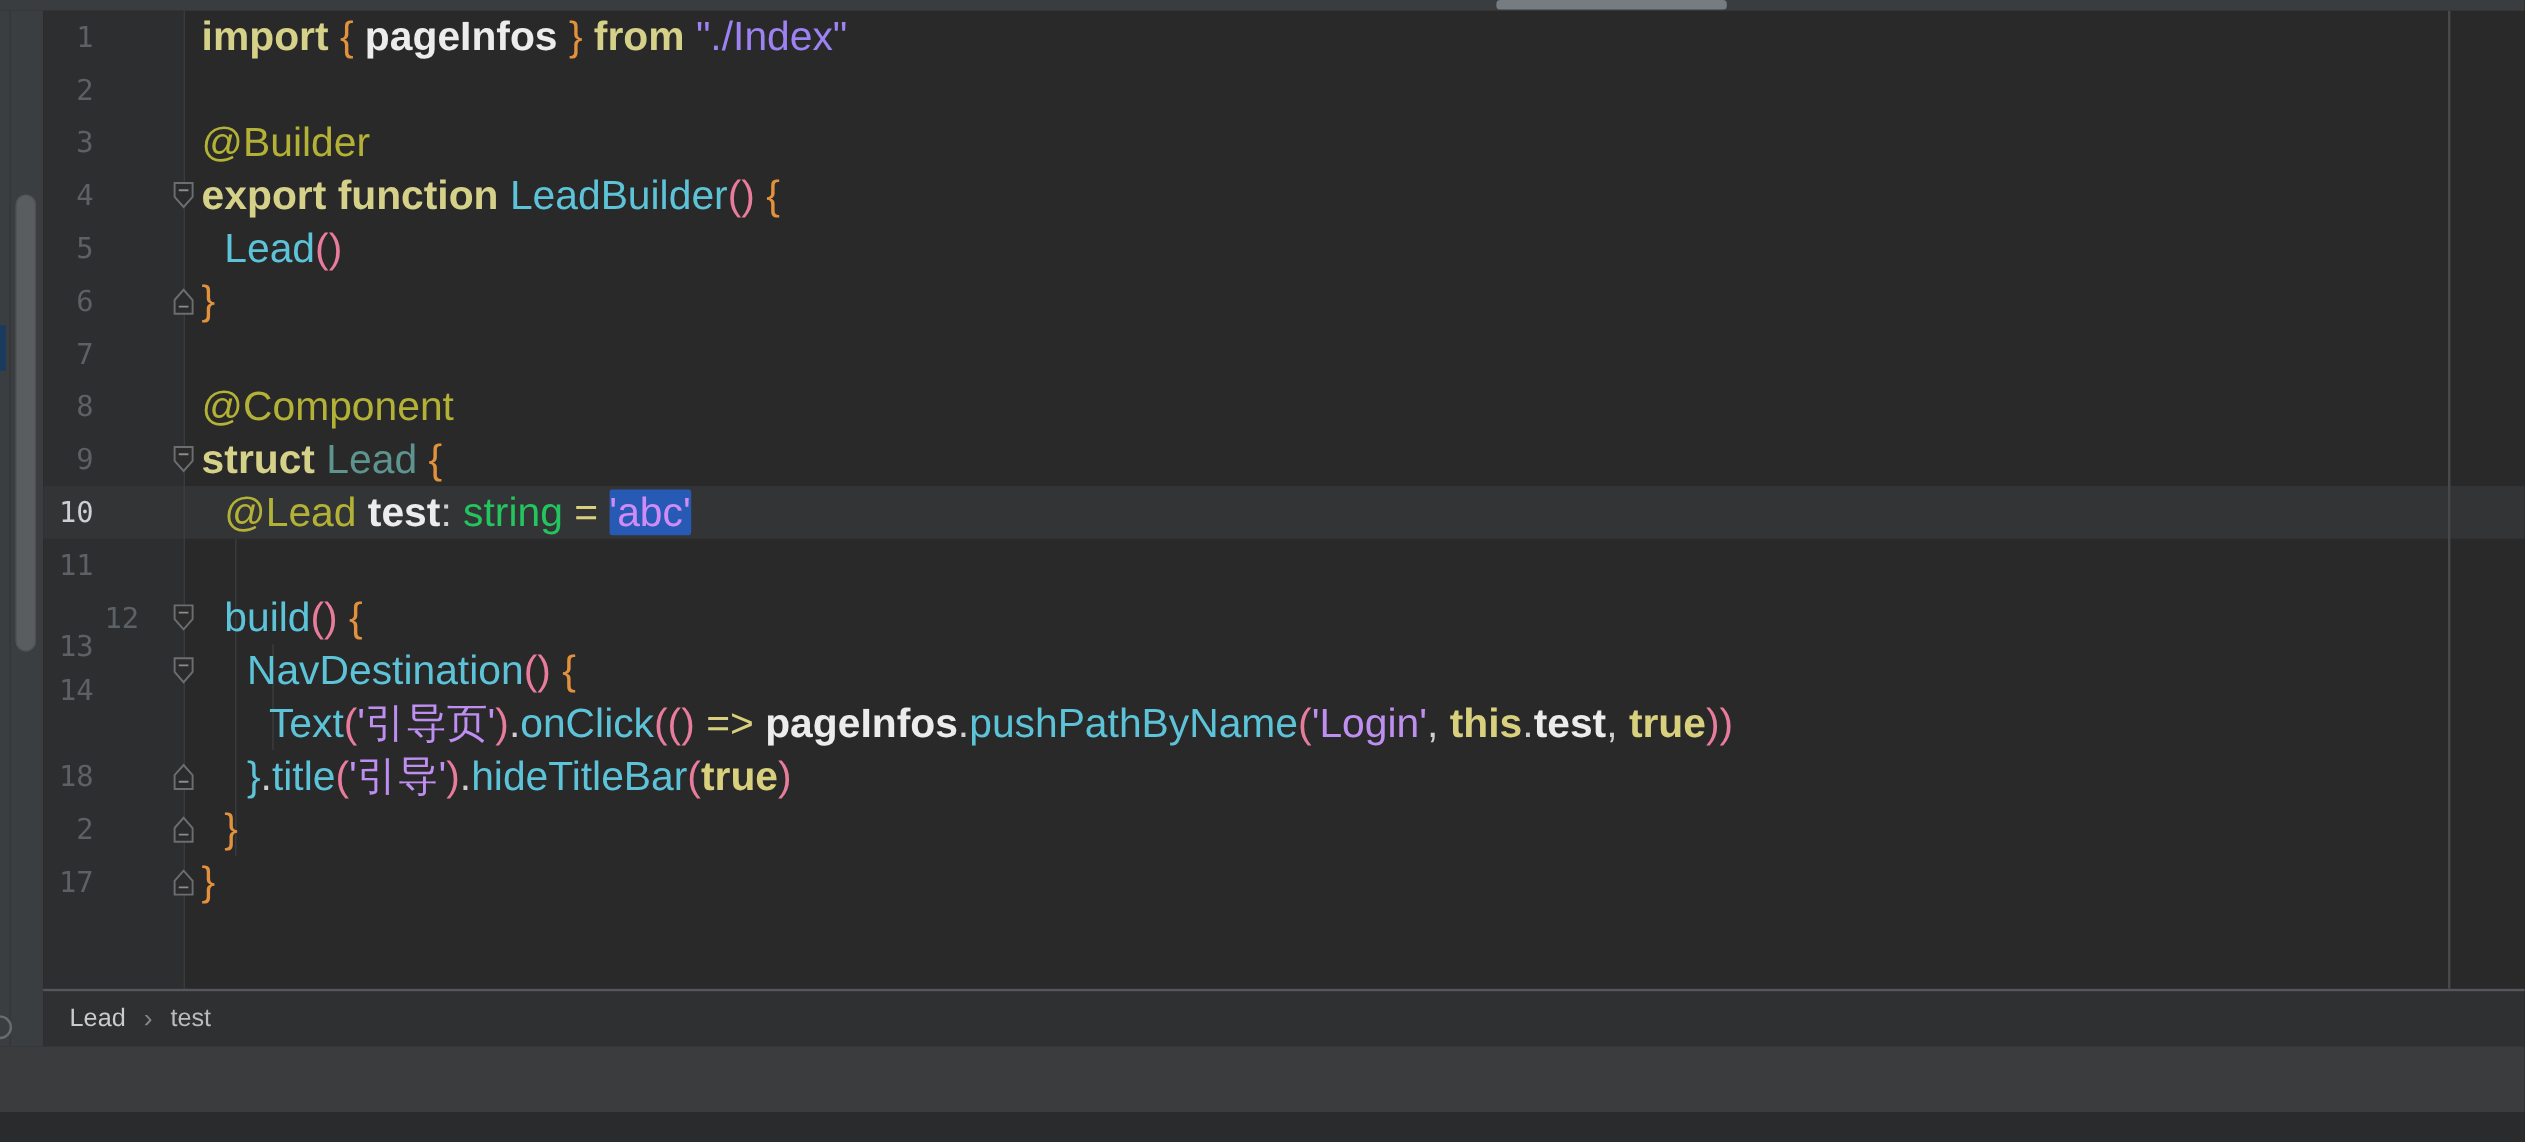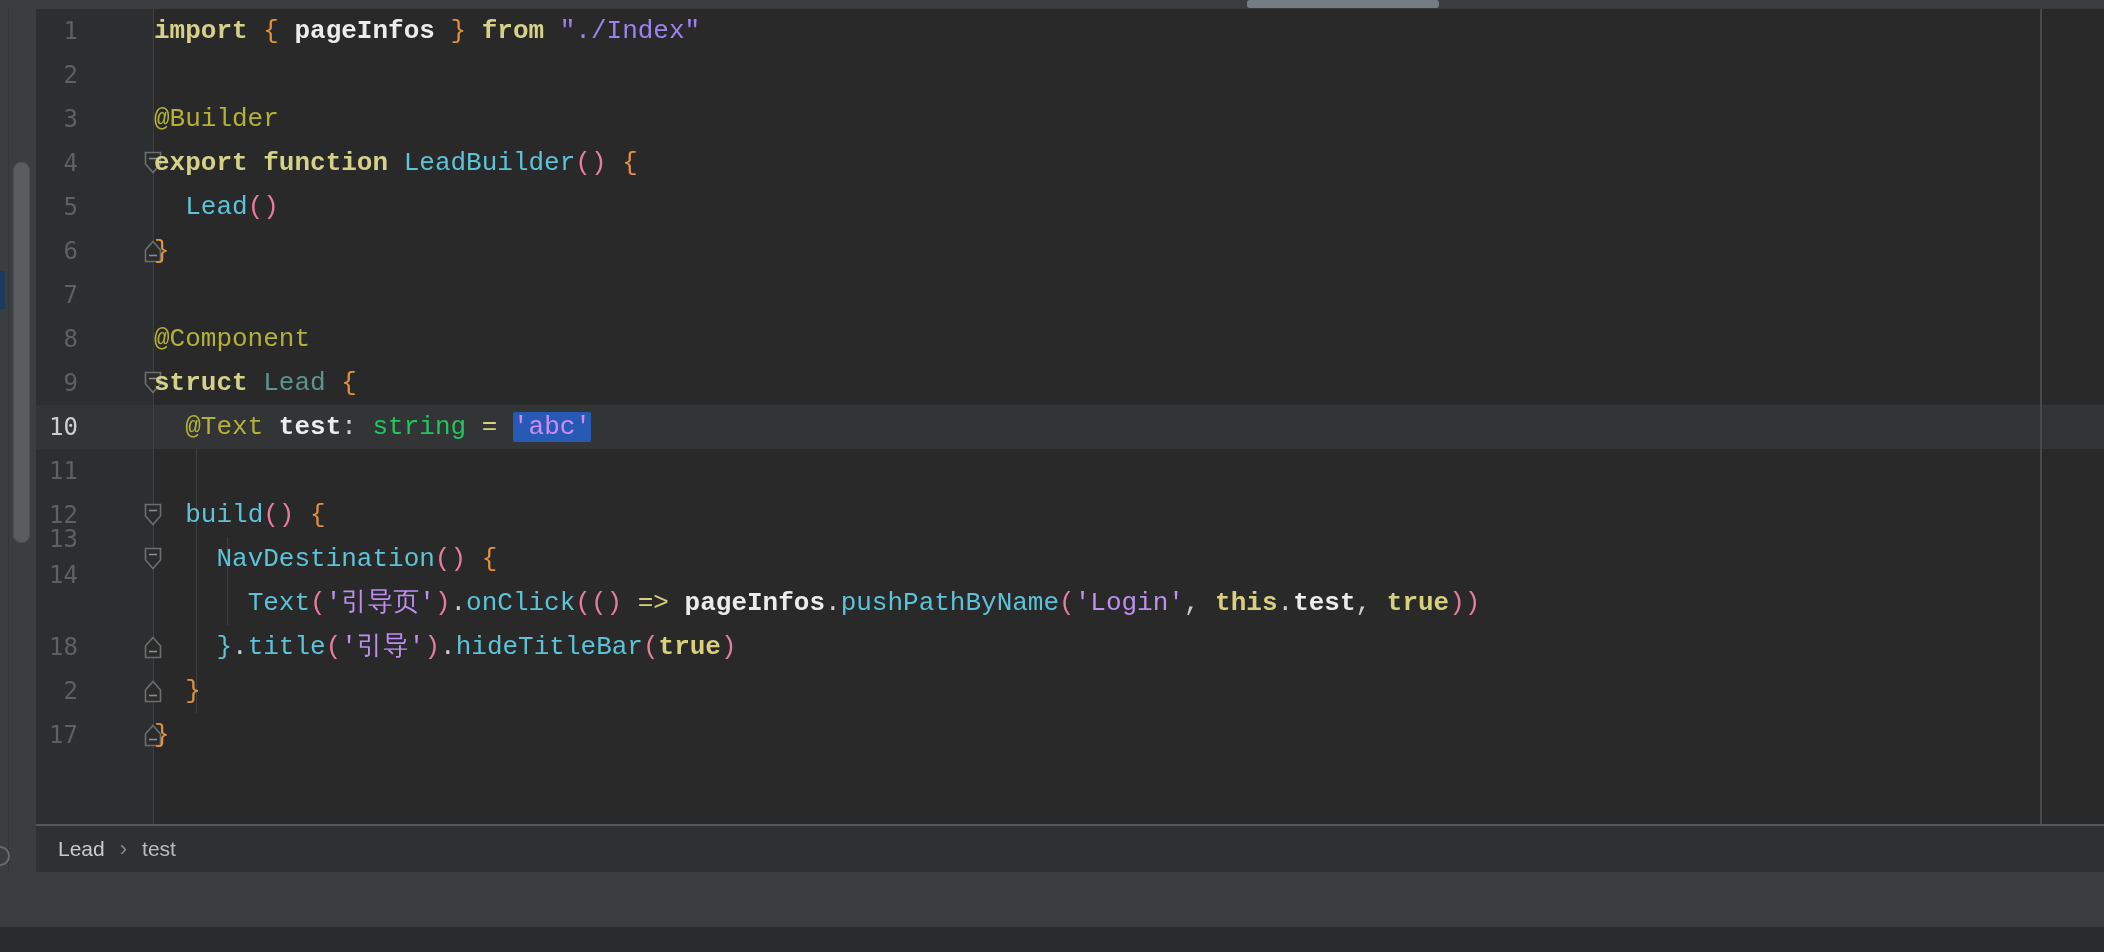"import { pageInfos } from" .code-line { font-family: Liberation Mono, monospace -> Liberation Sans, sans-serif; font-size: 26px -> 34px; left: 118px -> 132px }
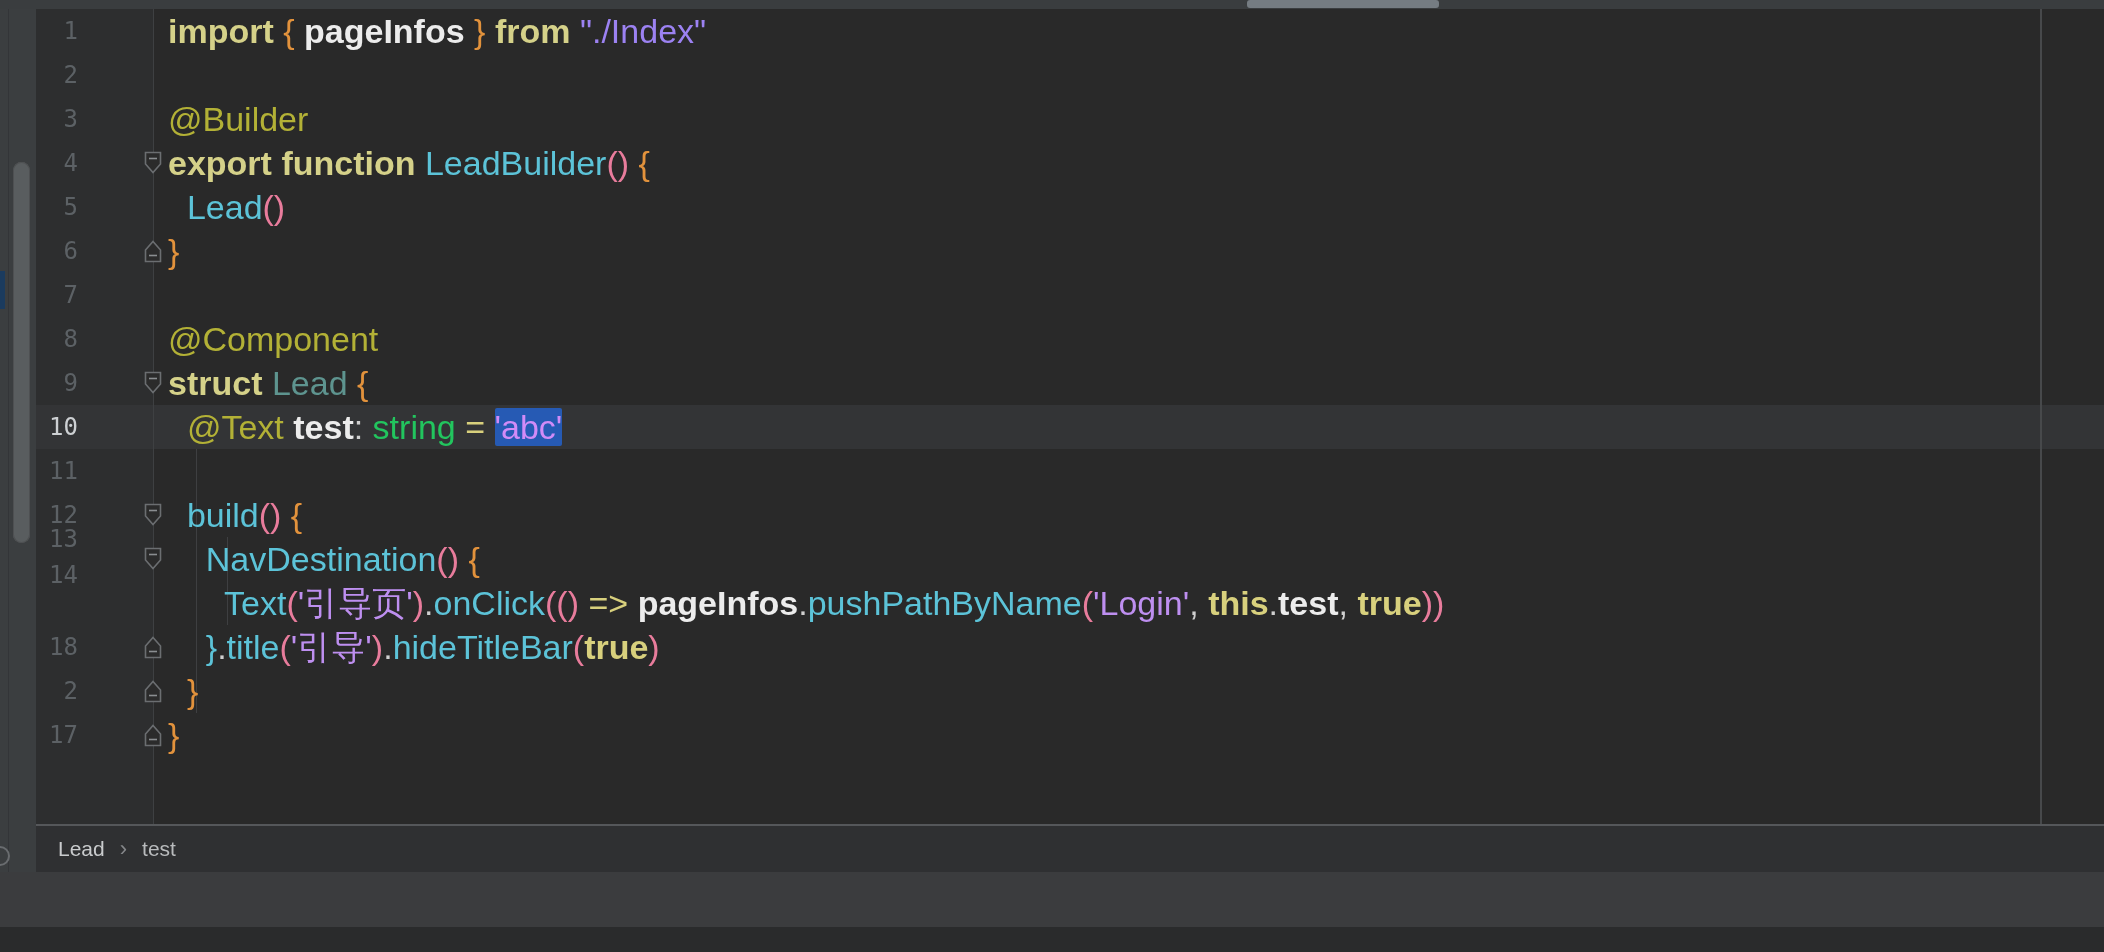"@Text" span.t-ann { text: @Text -> @Lead }
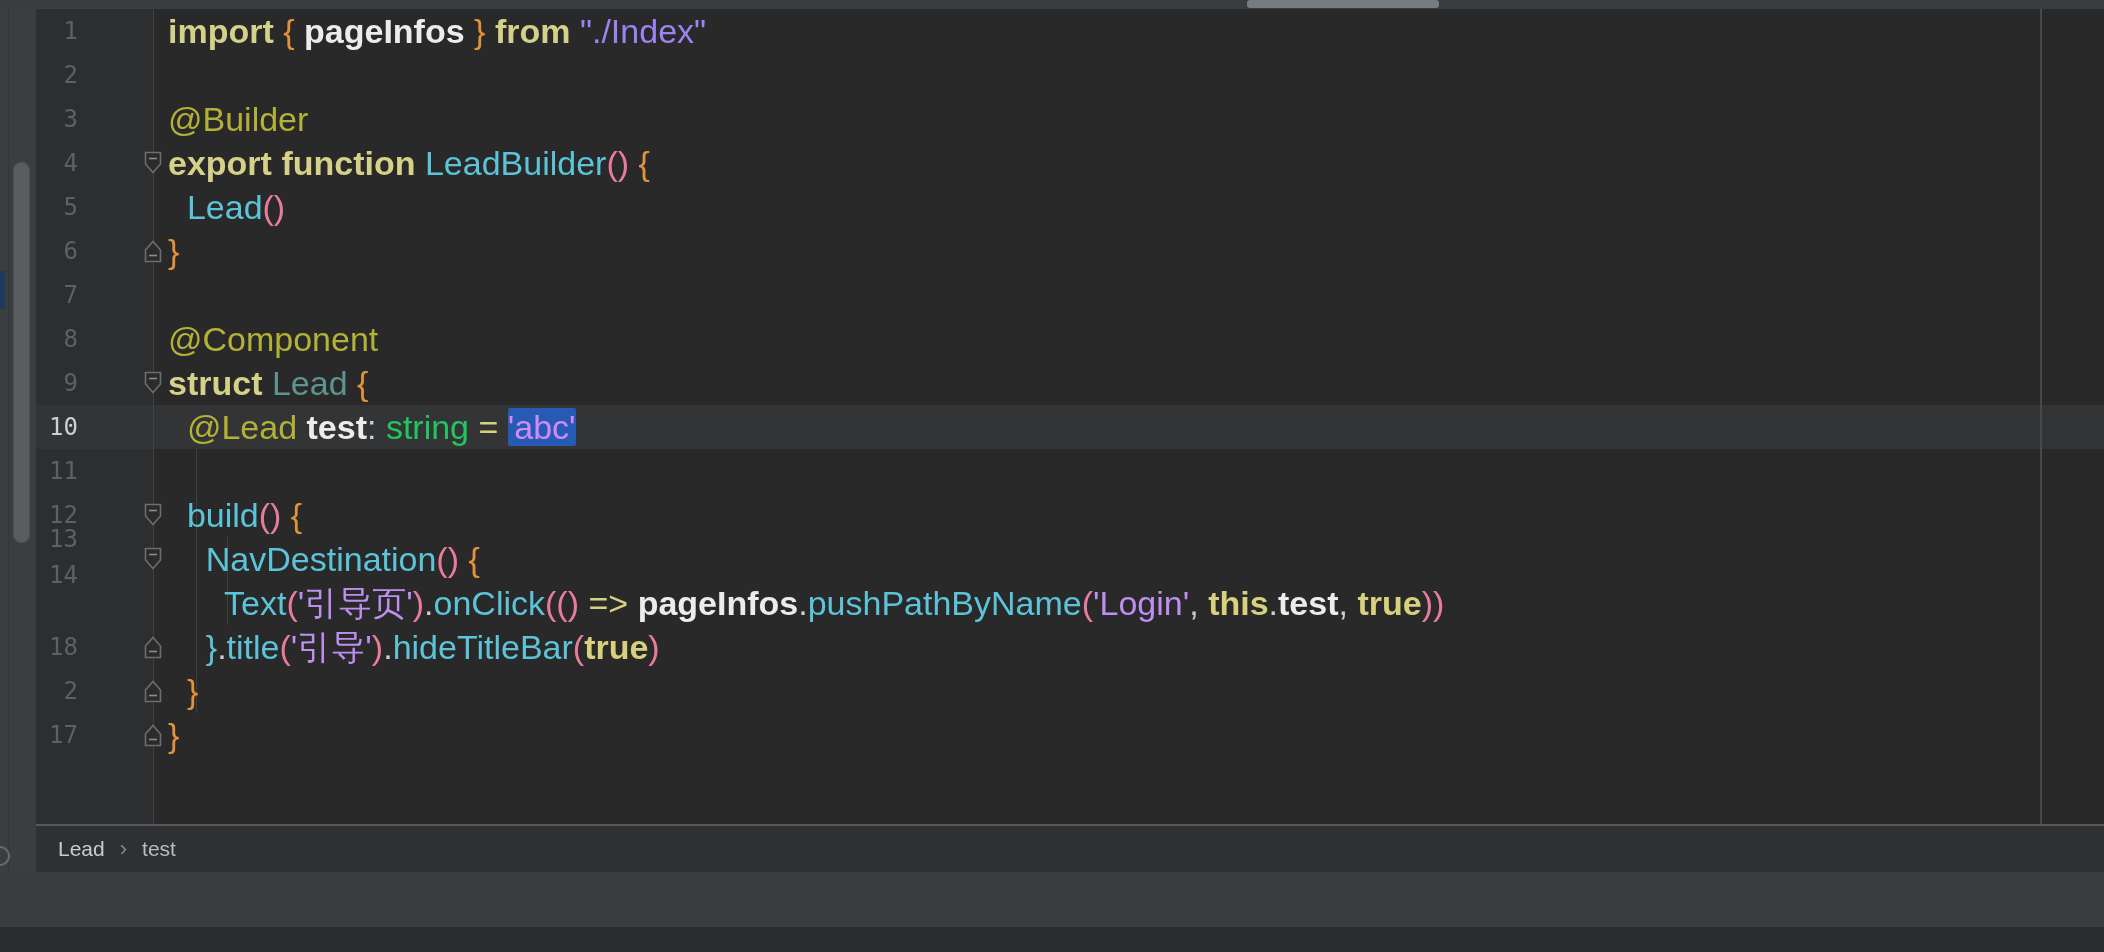"12" div.row-num { padding-left: none -> 38px }
